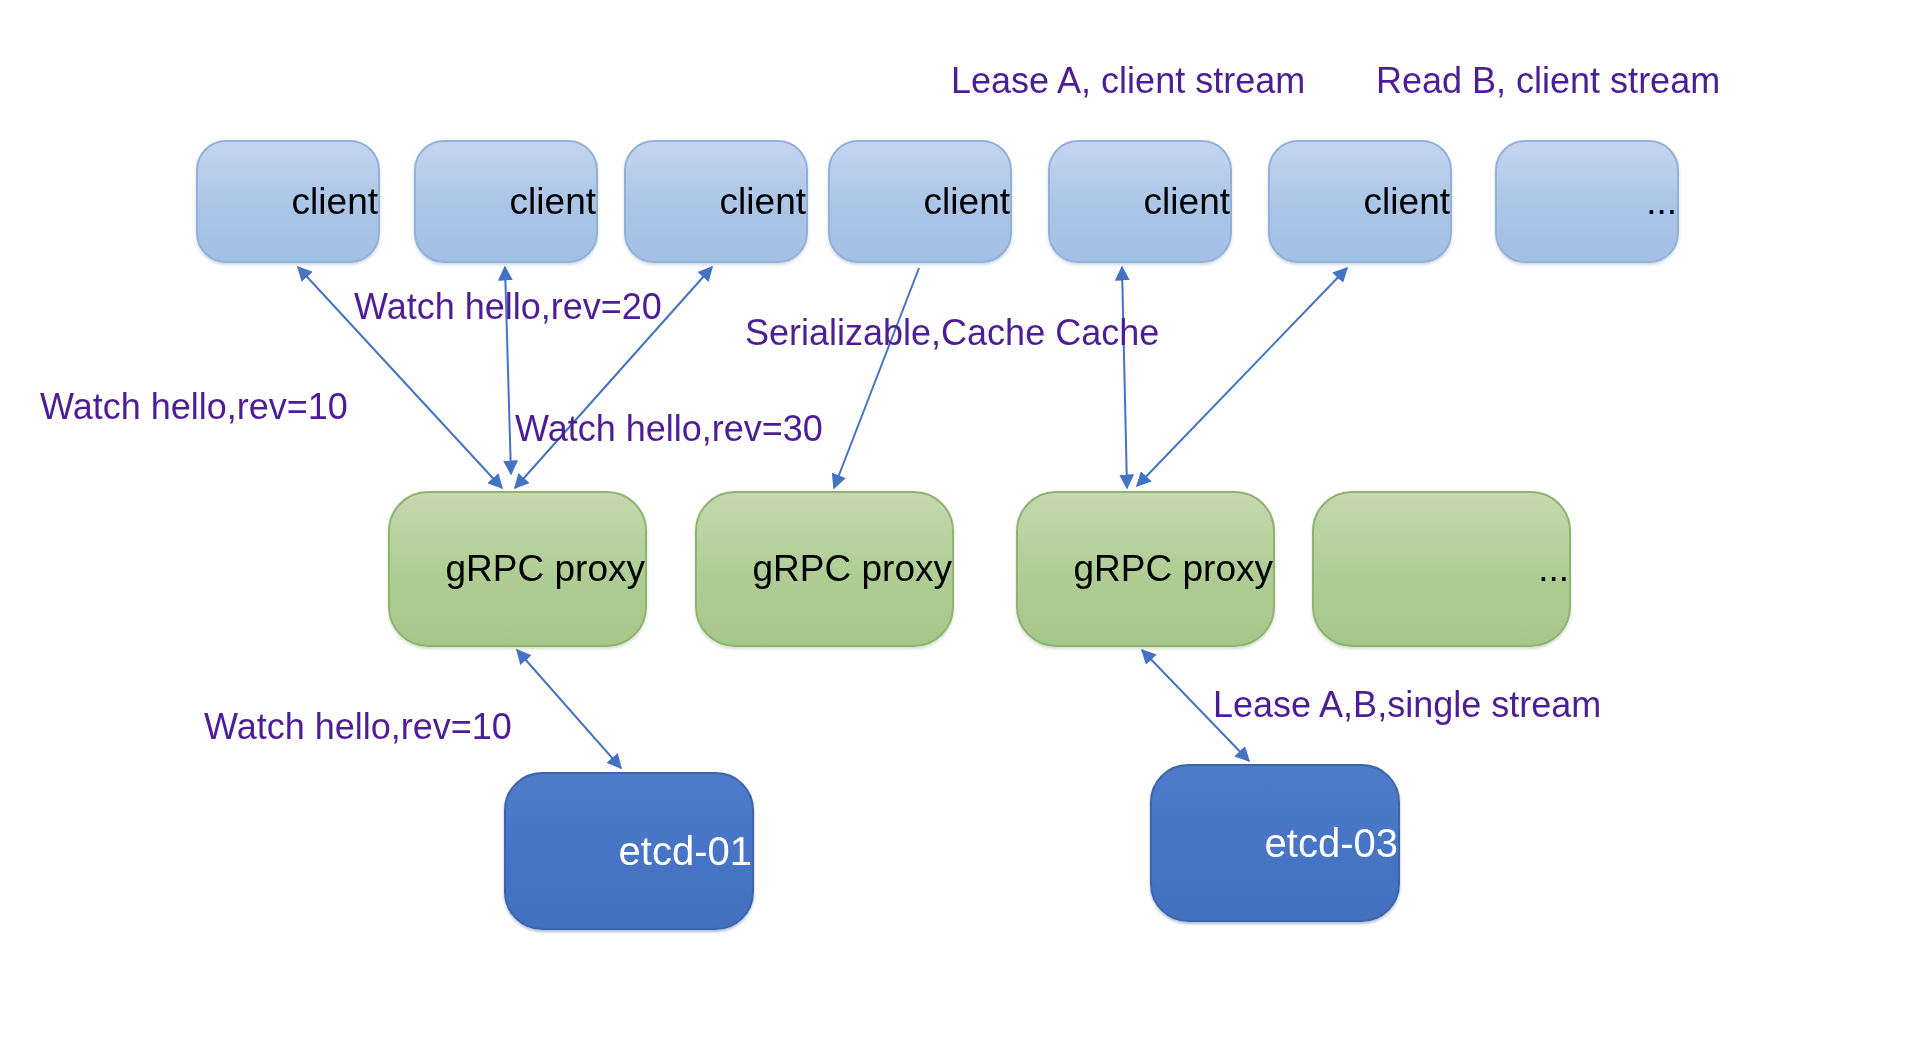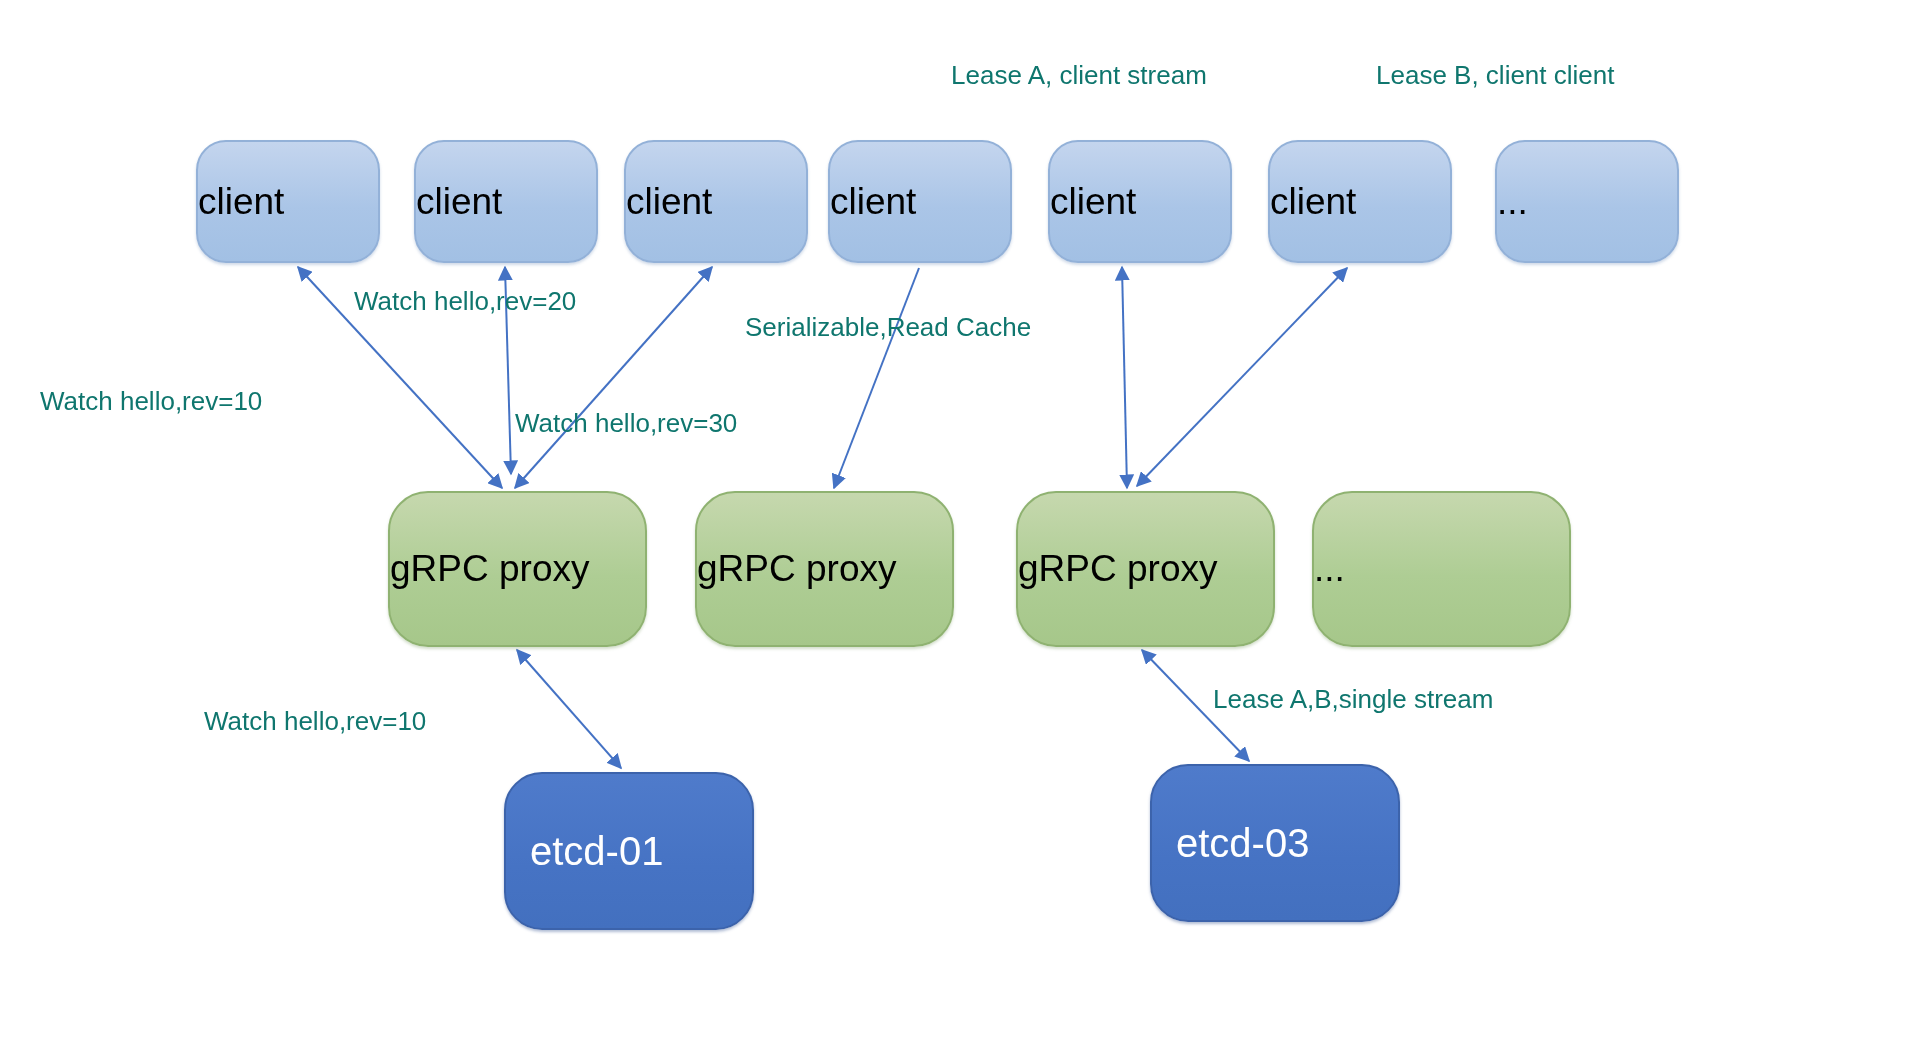"Lease A, client stream" .lbl { color: #0f766e -> #4c1d95; font-size: 26px -> 36px }
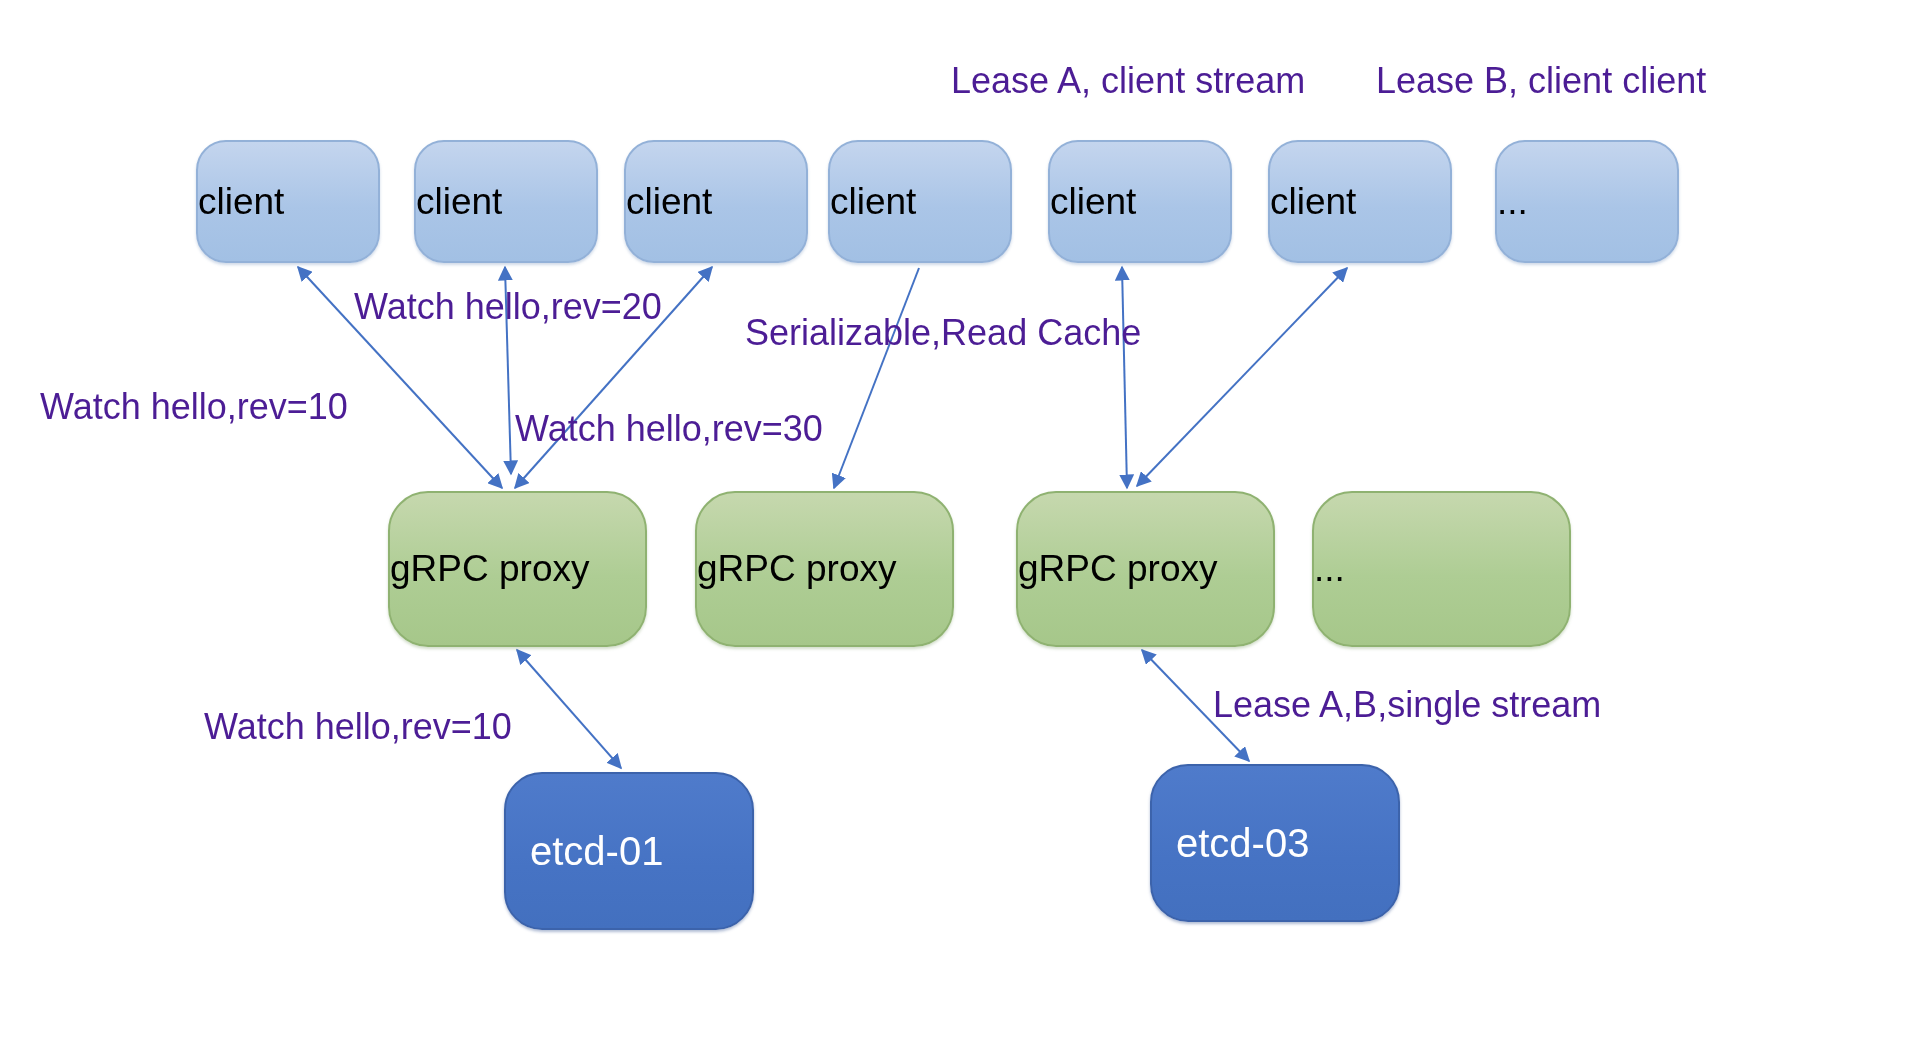"Lease B, client client" div.lbl { text: Lease B, client client -> Read B, client stream }
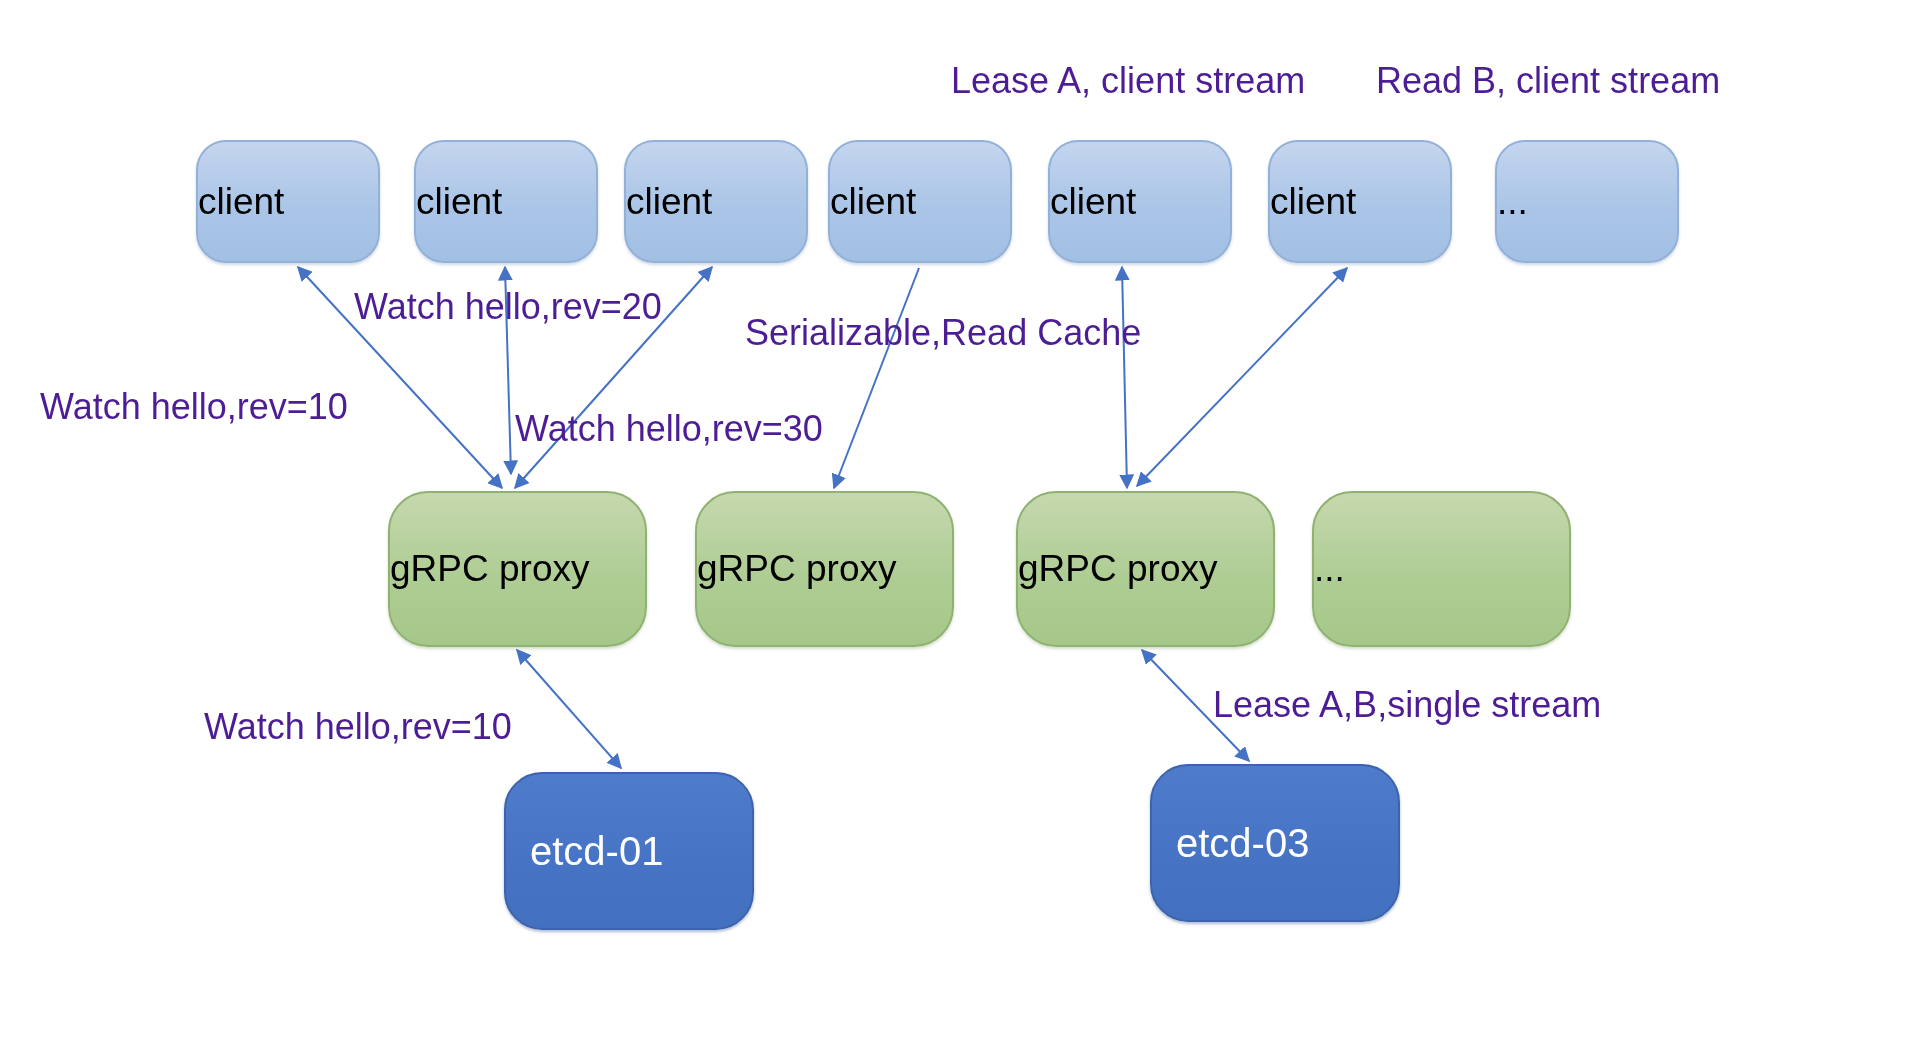"client" .node { justify-content: flex-start -> flex-end }
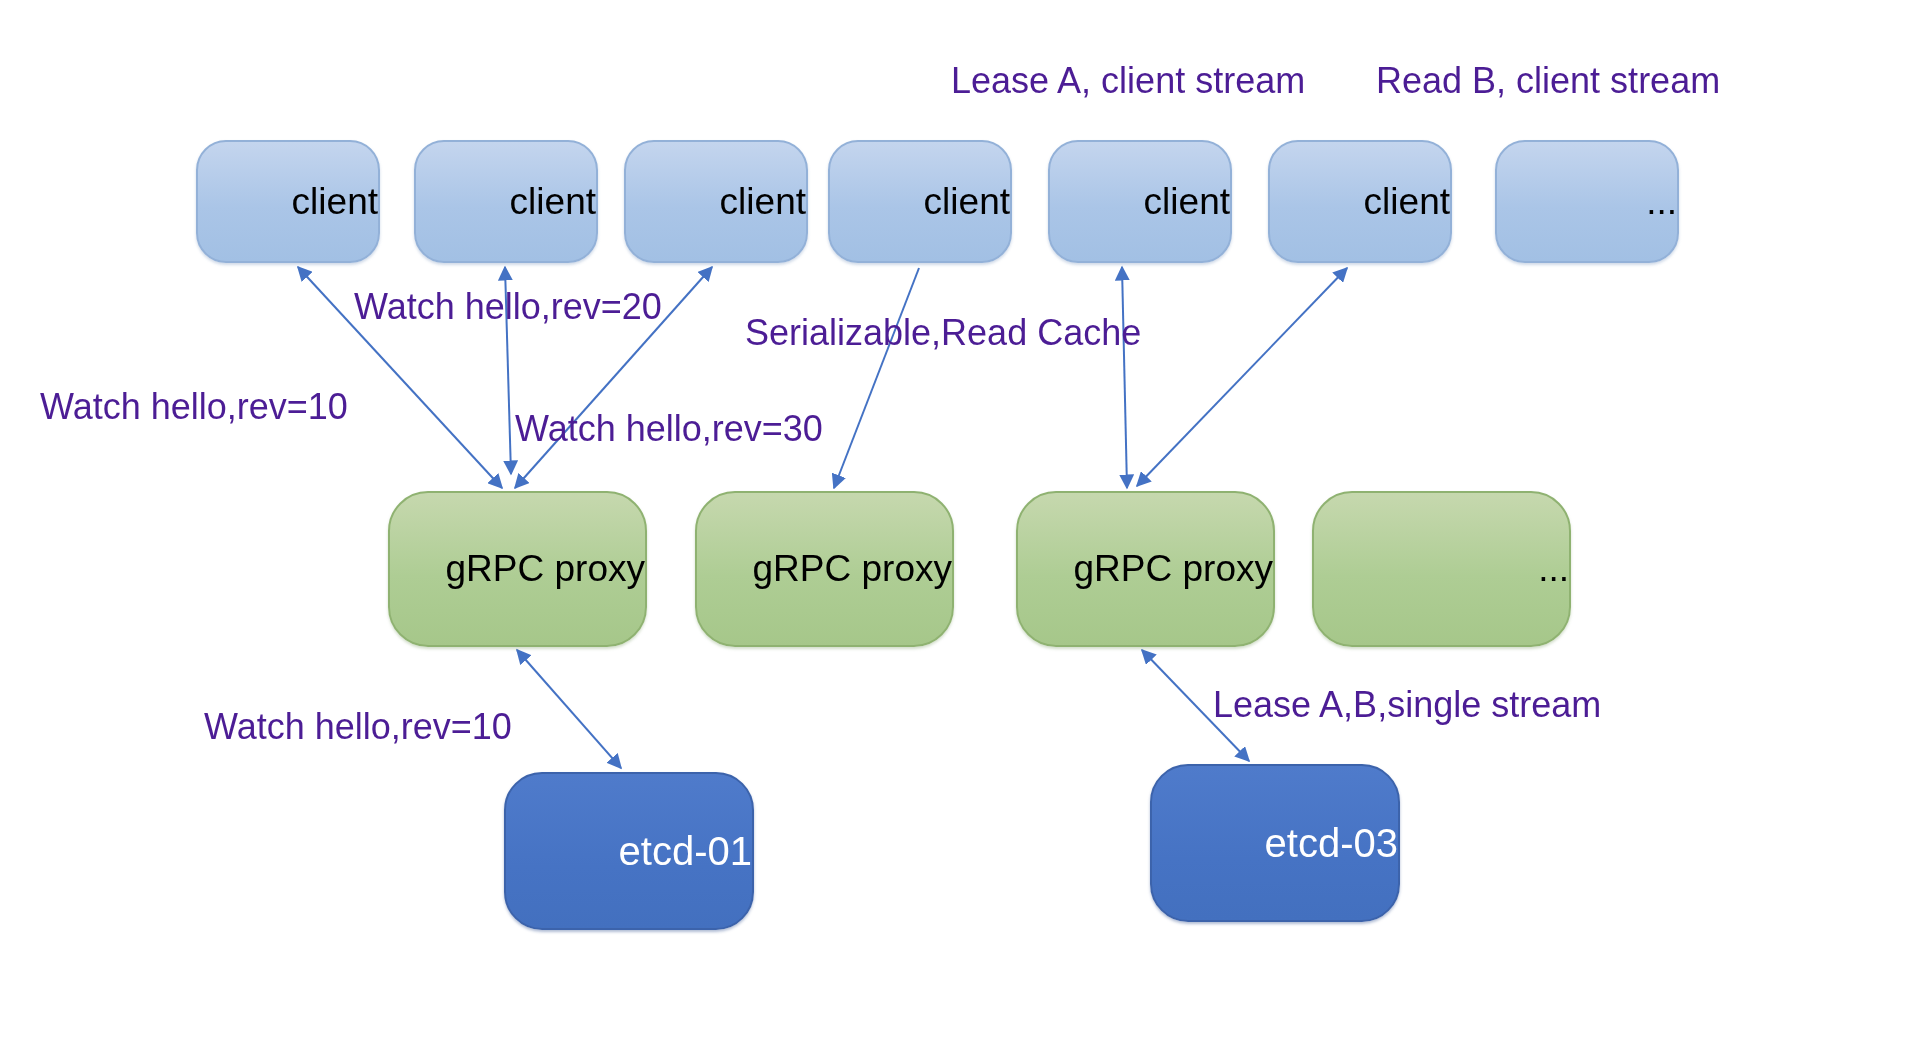"Serializable,Read Cache" div.lbl { text: Serializable,Read -> Serializable,Cache }
